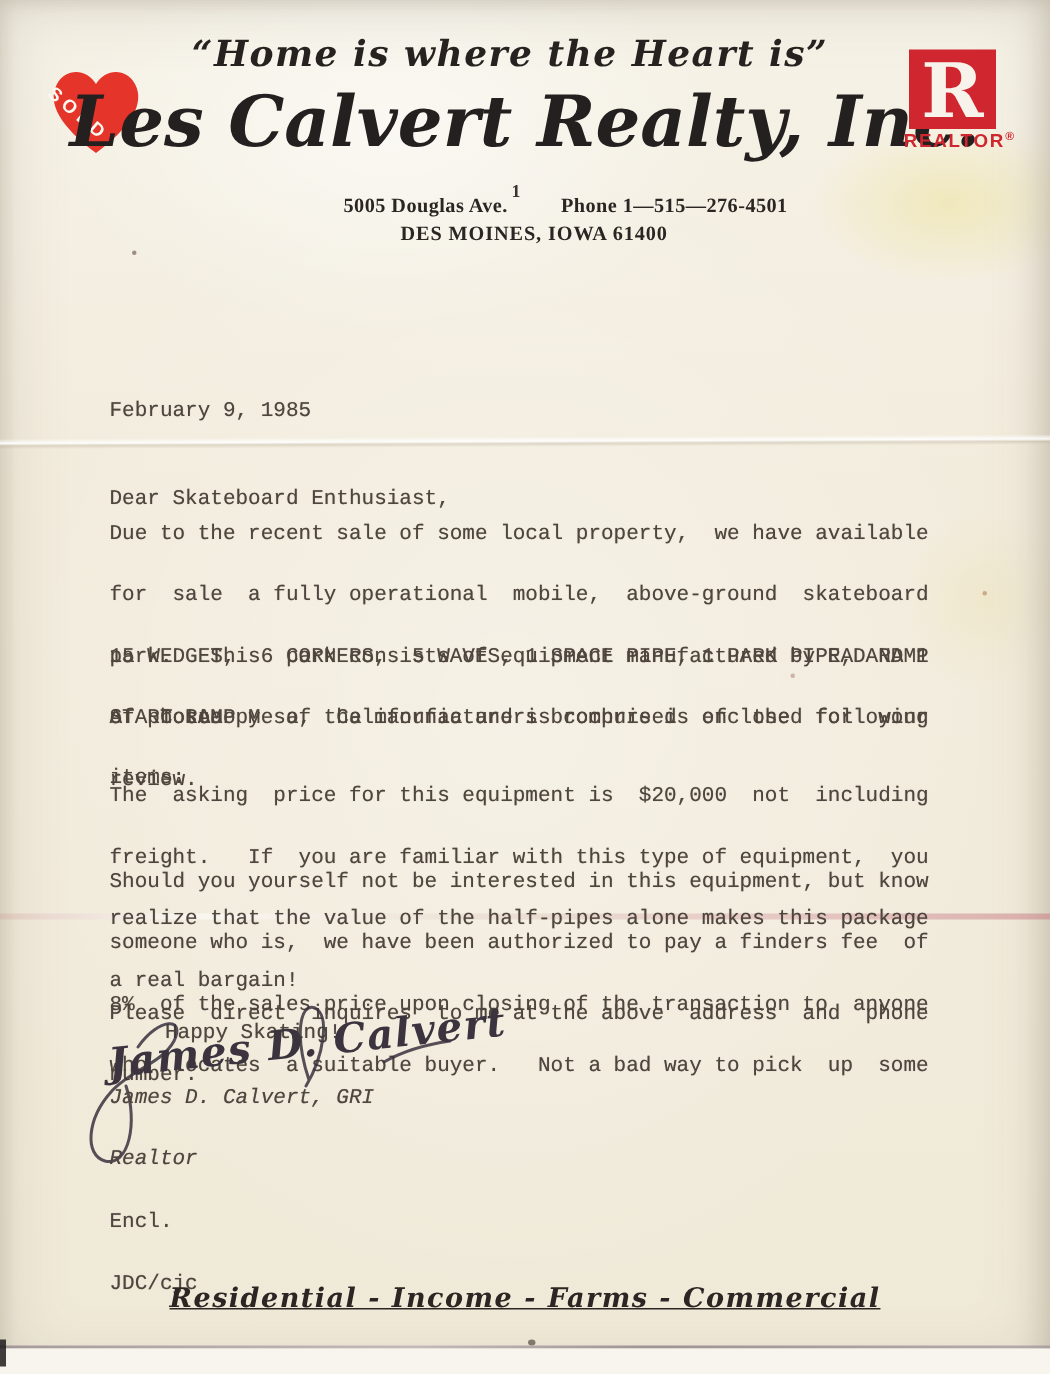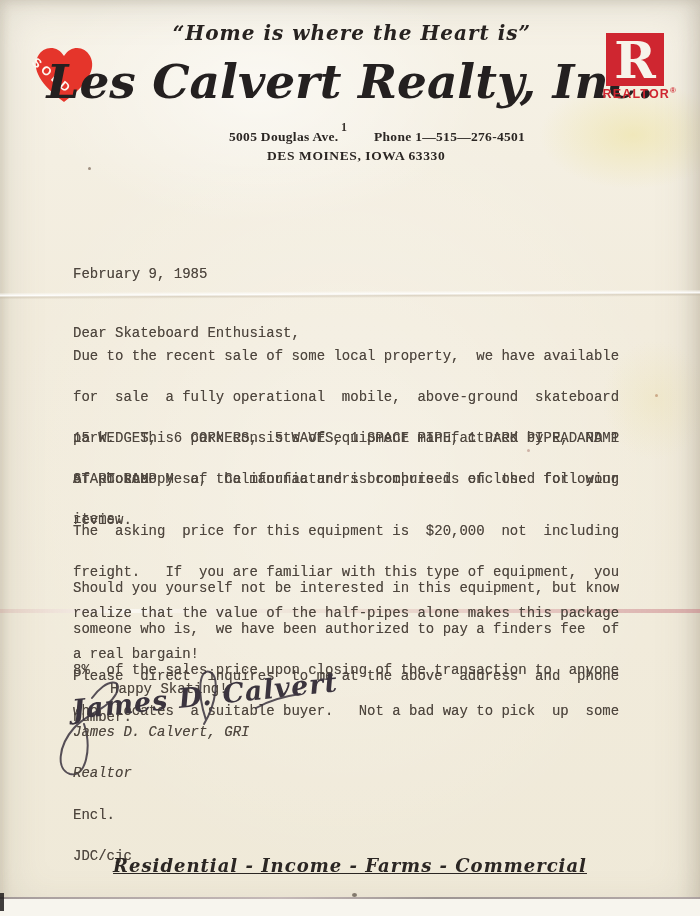"“Home is where the Heart" .motto { font-size: 20px -> 24px; left: 12px -> 0 }
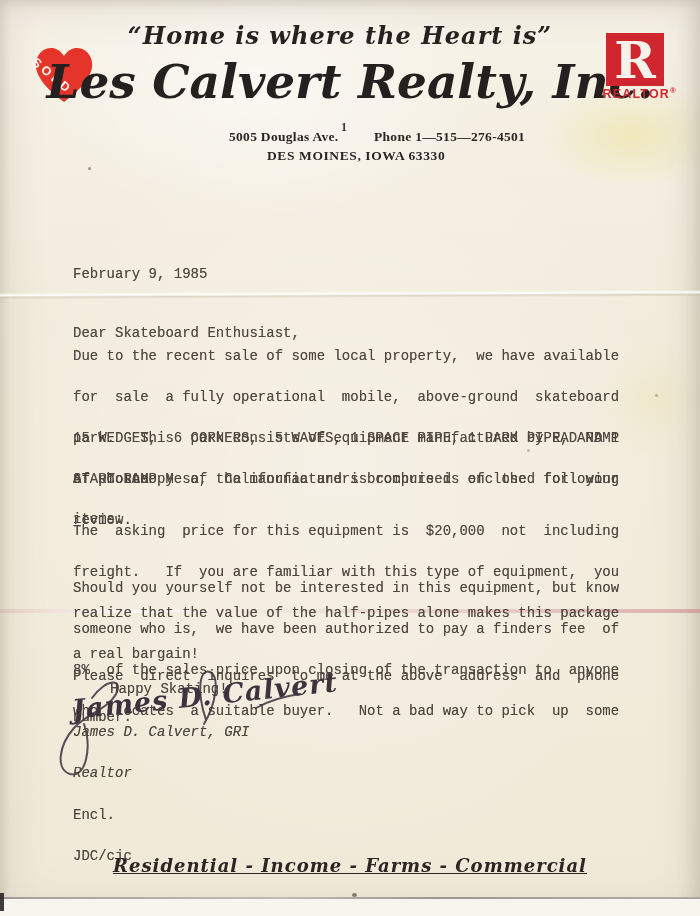"DES MOINES, IOWA 63330" div.addr-city { text: 63330 -> 61400 }
